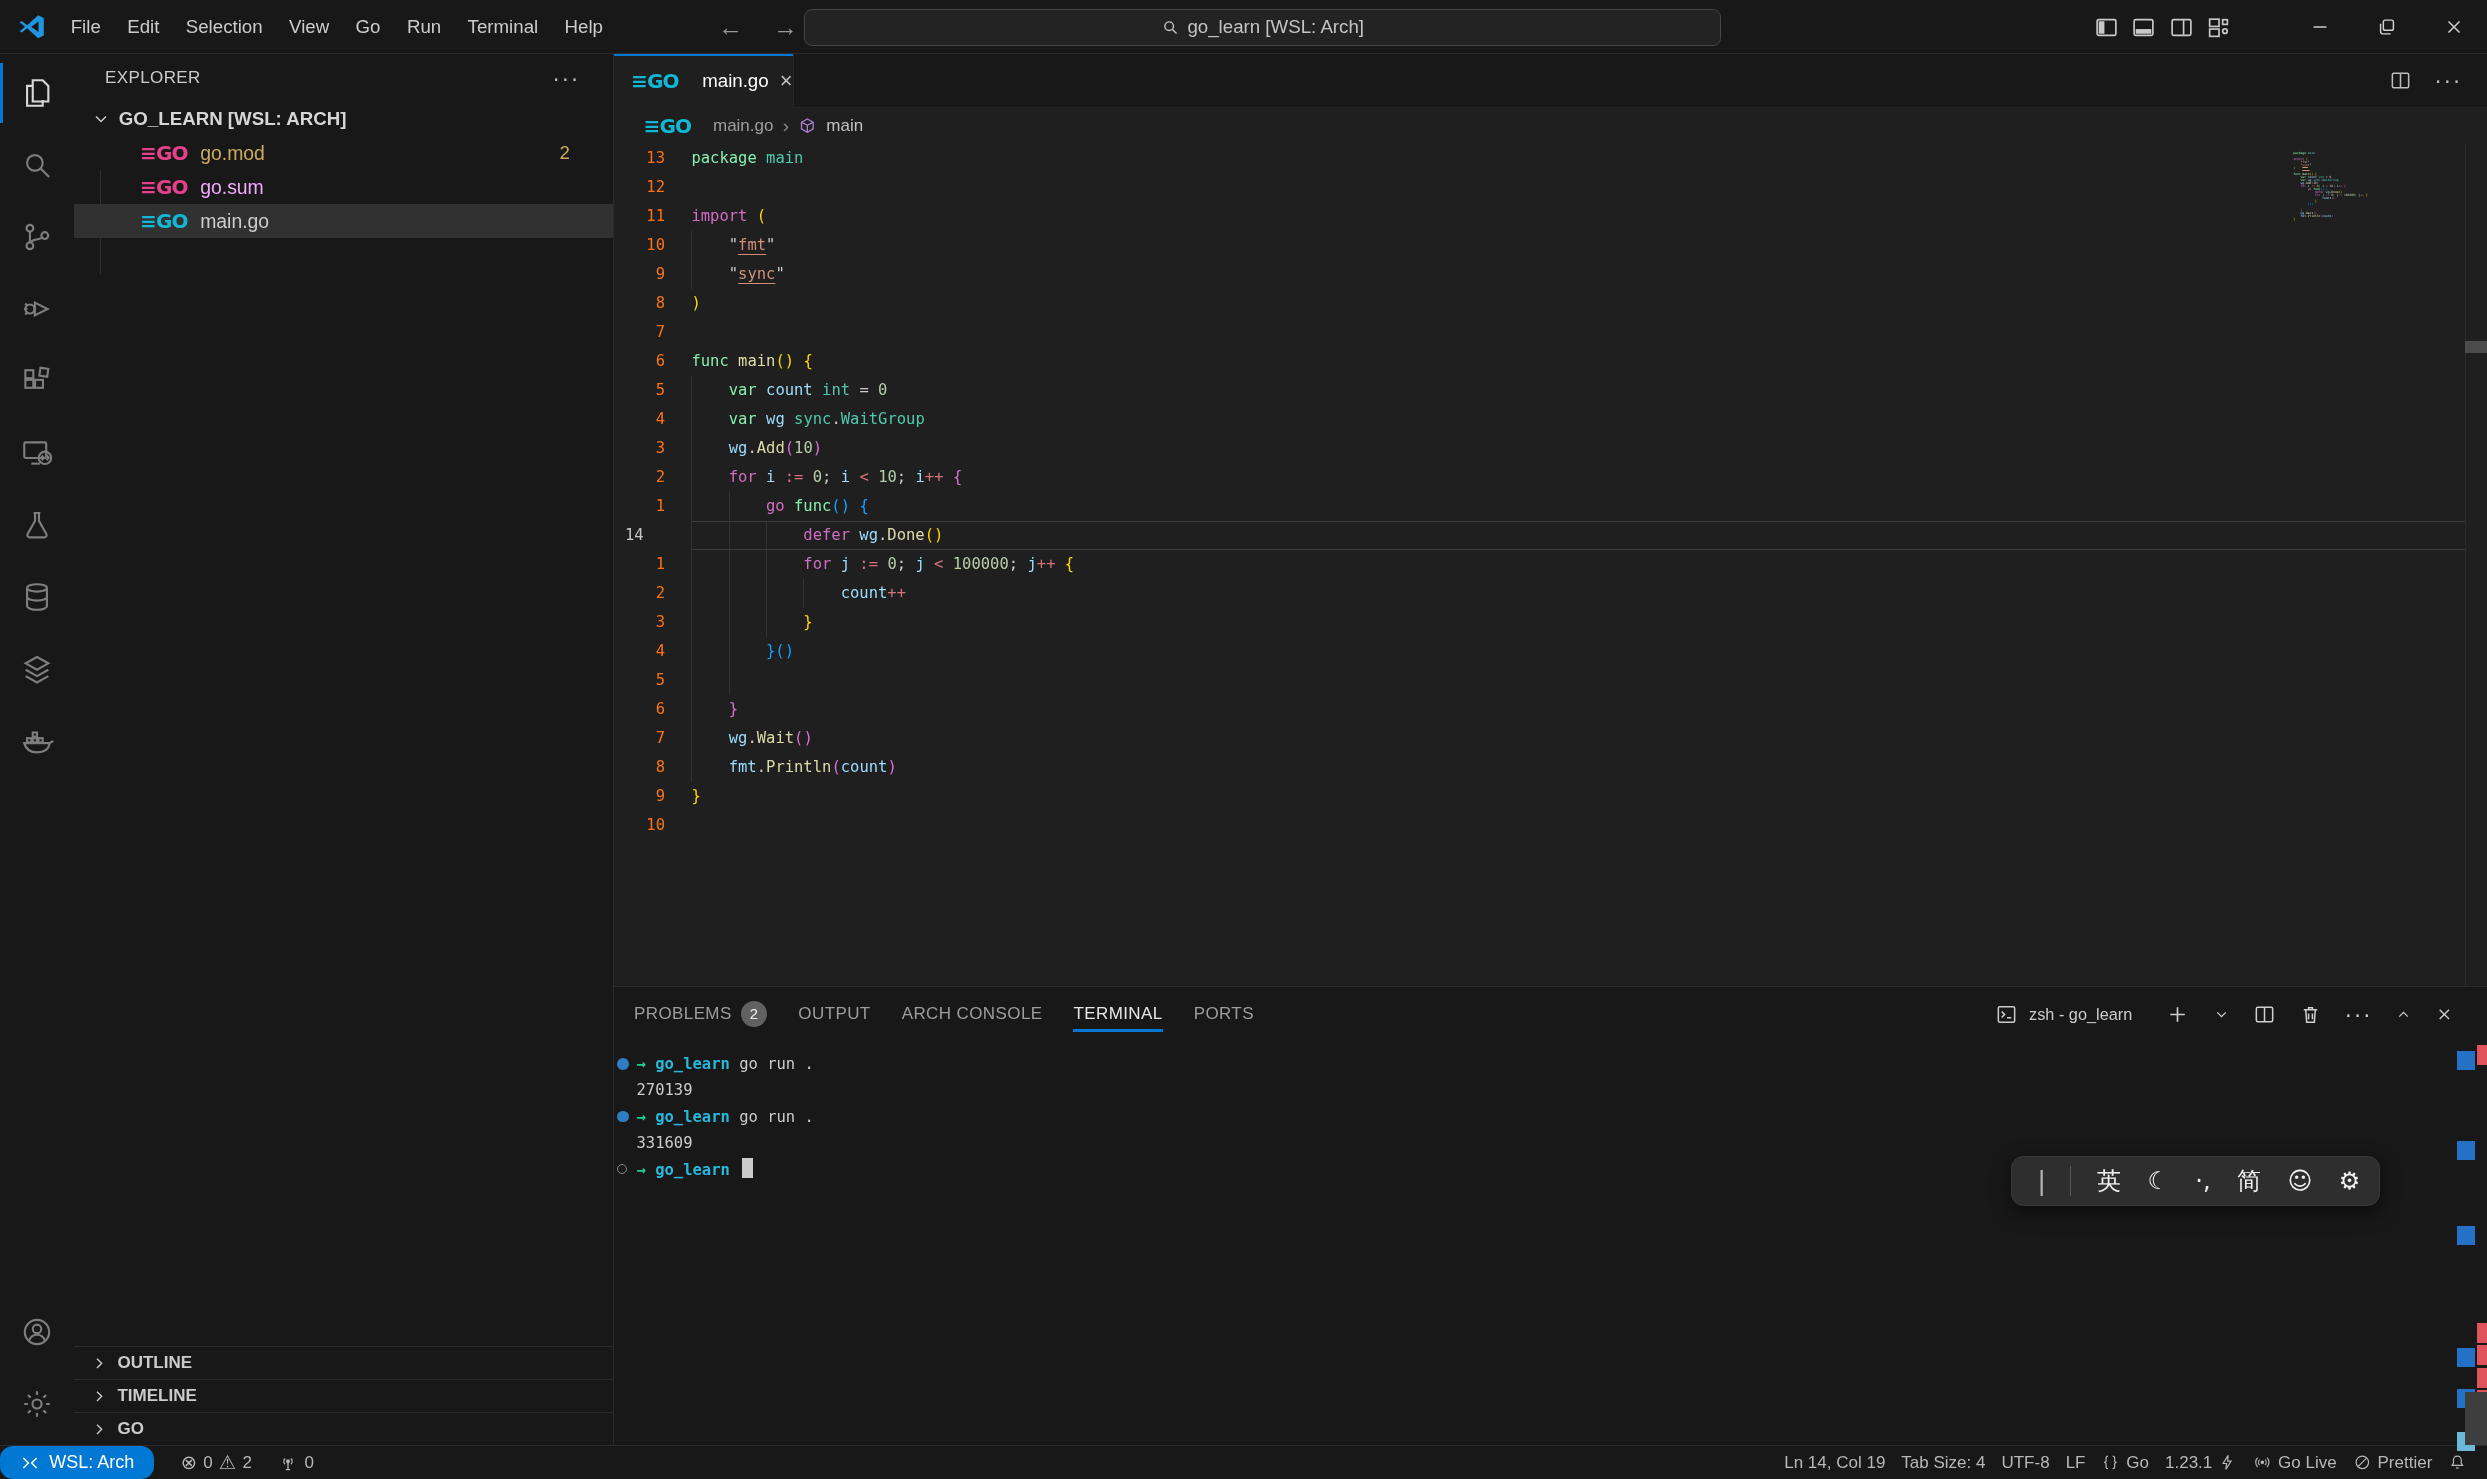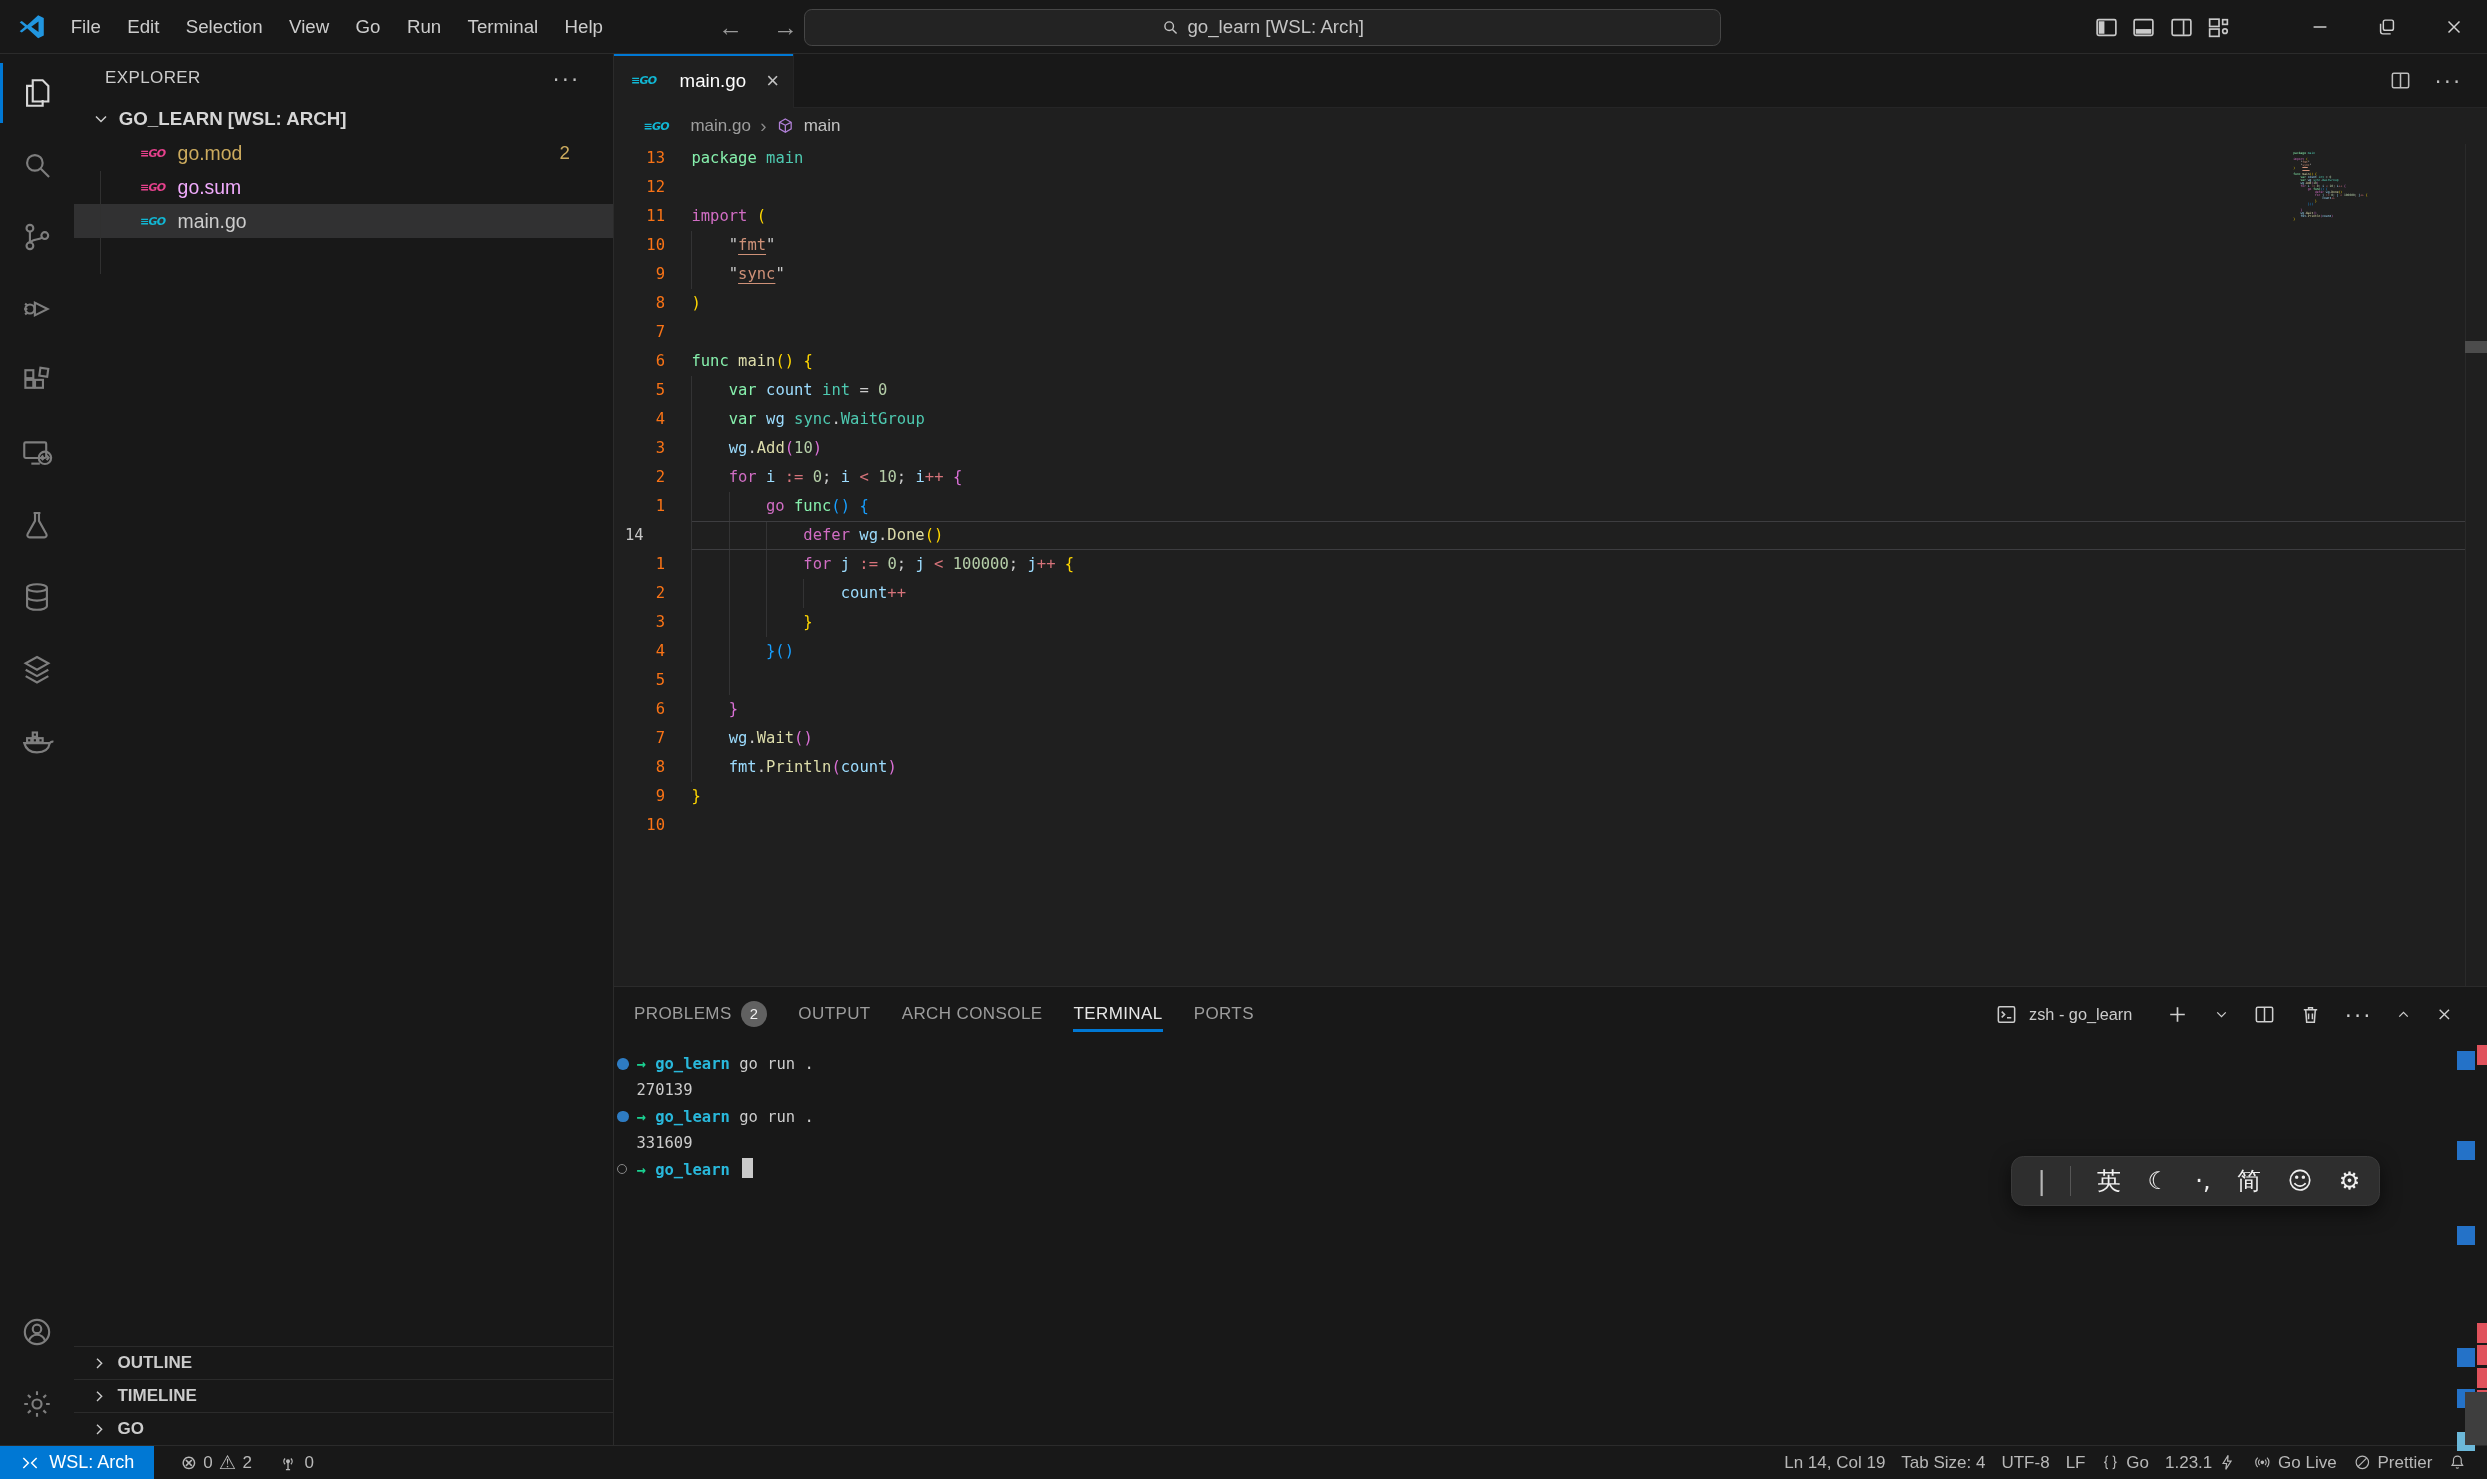"≡GO" .goicon { font-size: 11px -> 20px; font-style: italic -> none }
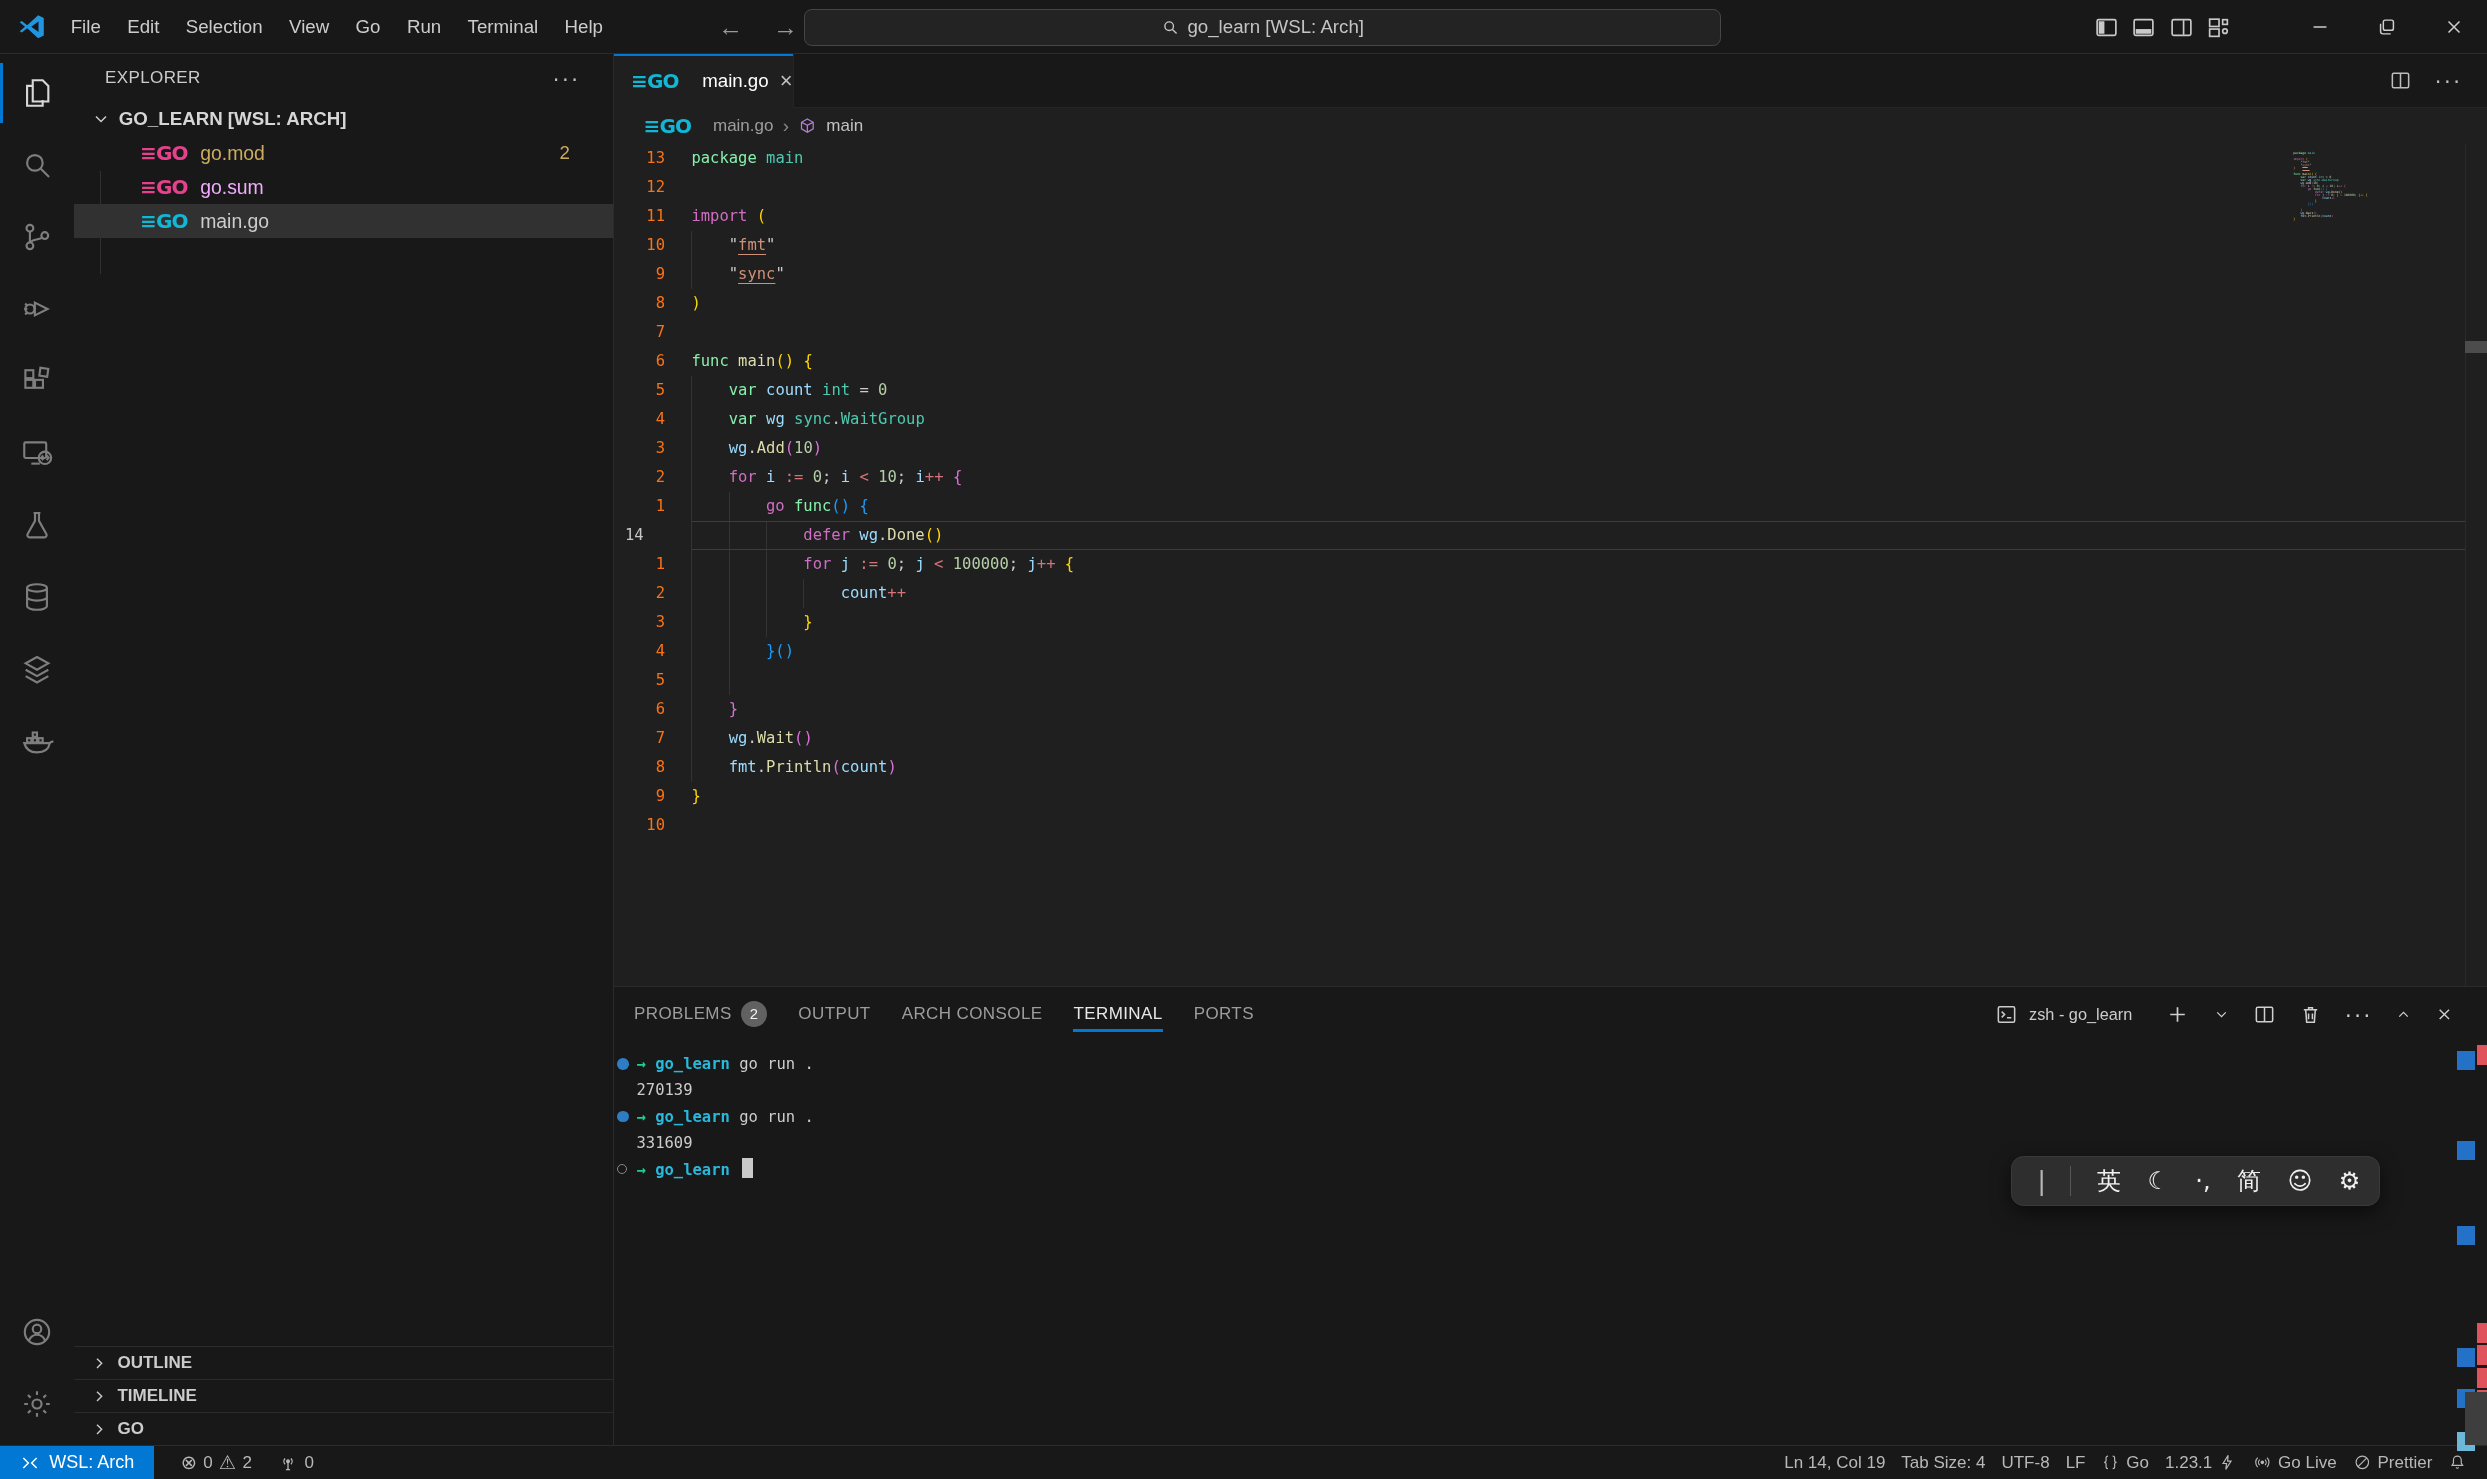"WSL: Arch" .remote-badge { border-radius: none -> 13px }
